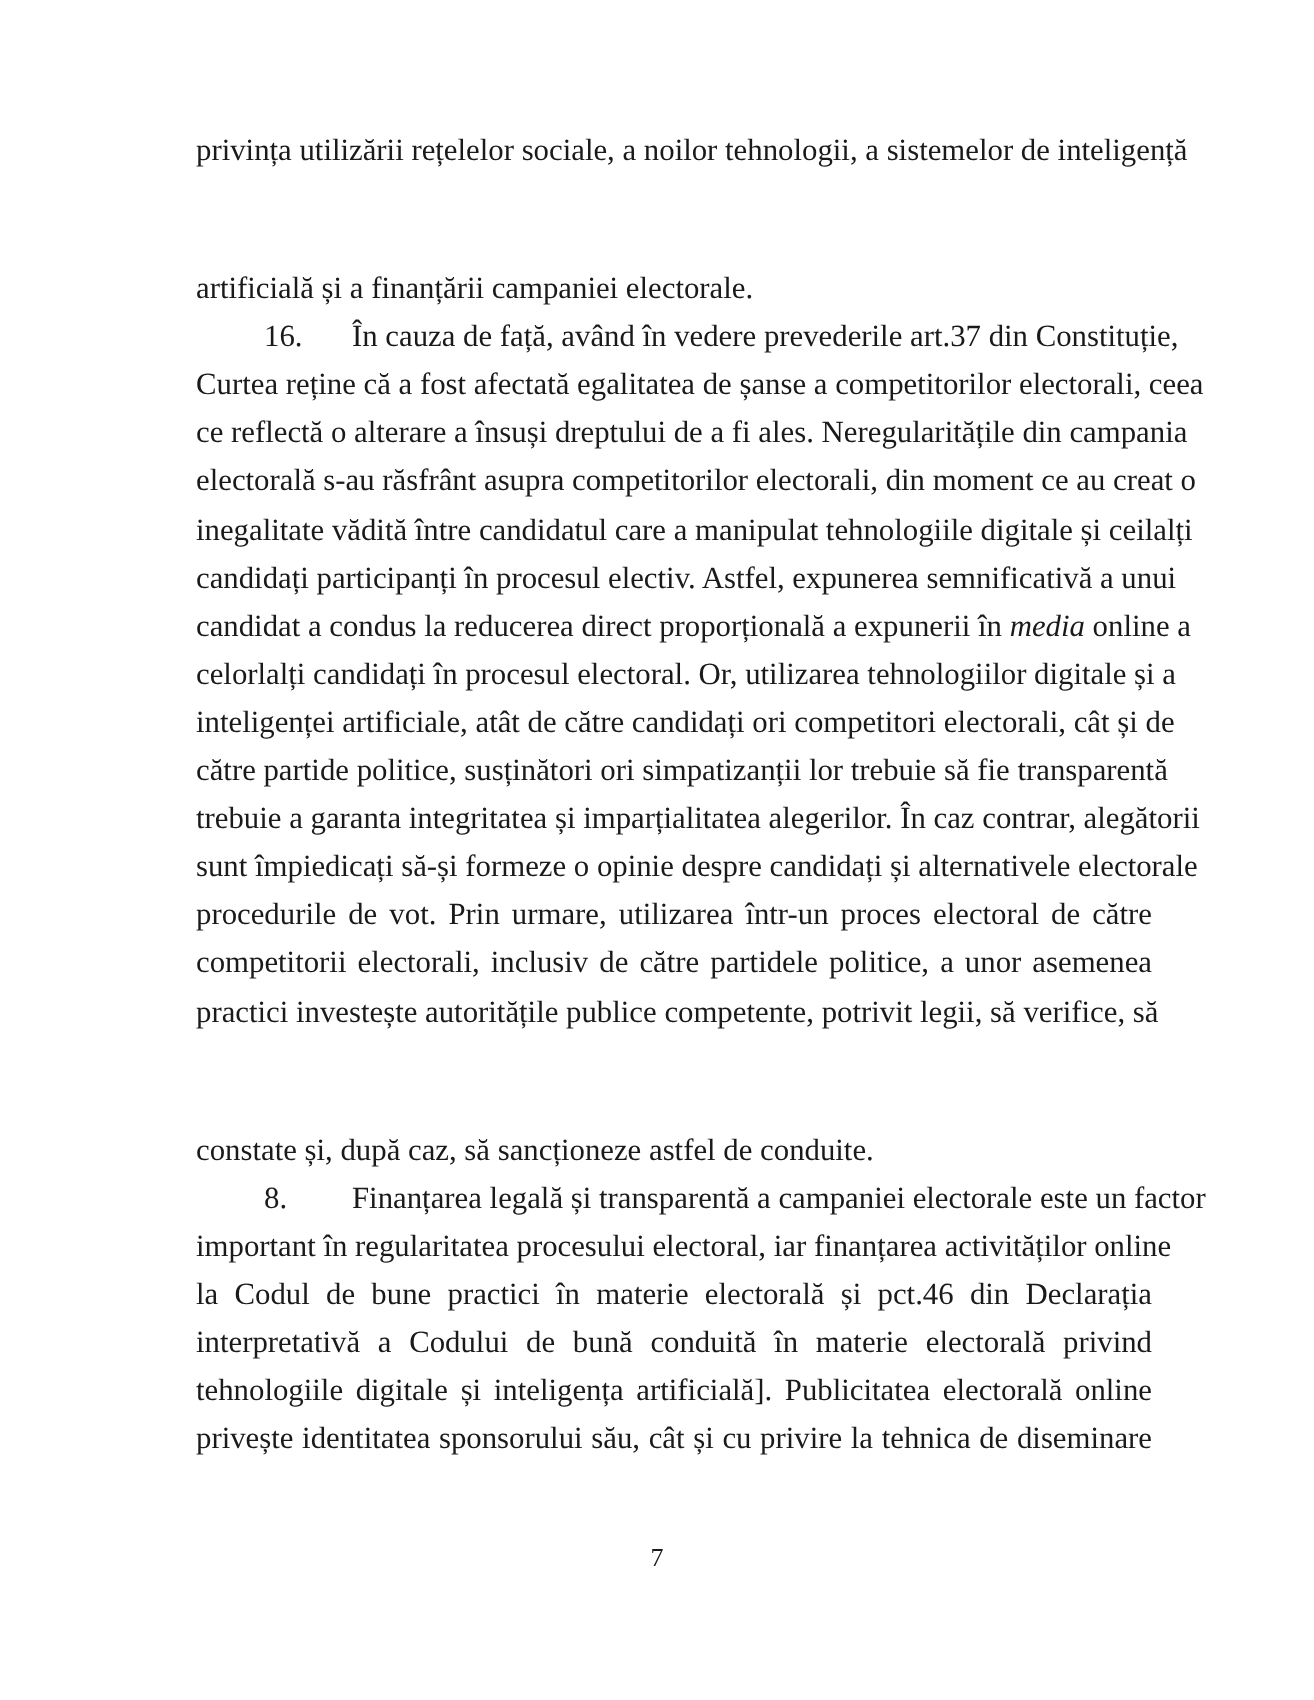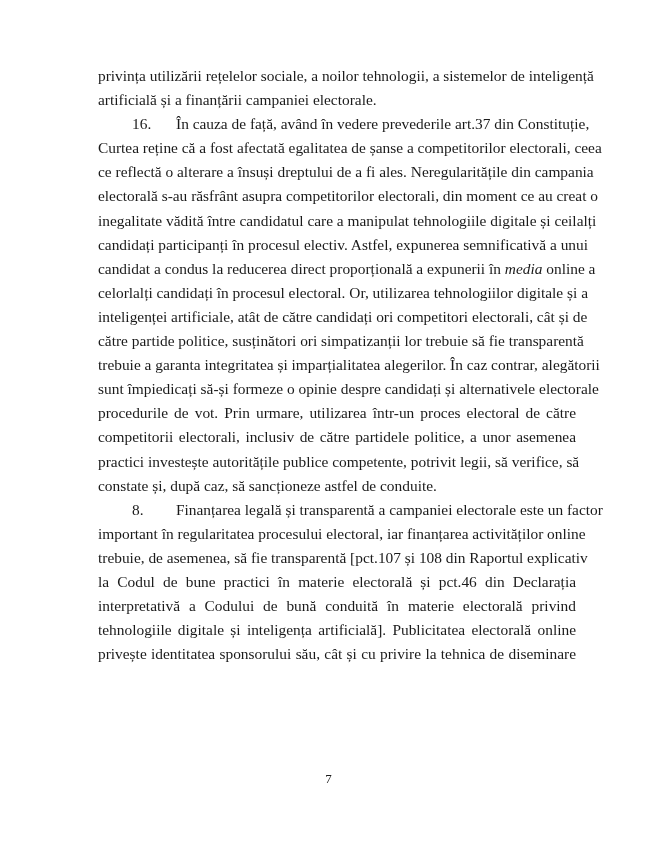"artificială și a finanțării campaniei" .line.last { margin-top: none -> 45px }
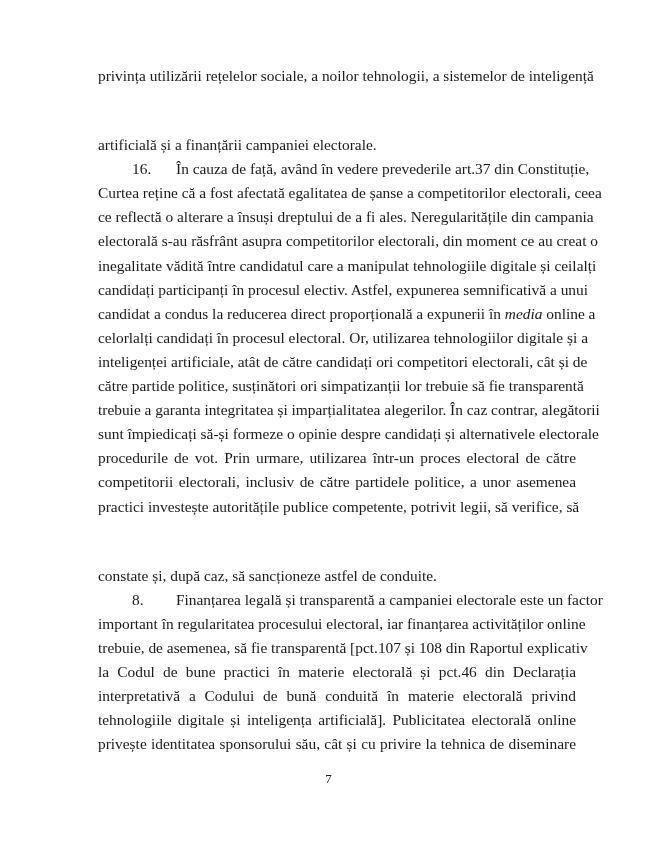"trebuie, de asemenea, să fie" span.line { html: <span><span>trebuie, de asemenea, să fie transparentă [pct.107 și 108 din Raportul explicativ</span></span> -> none }
